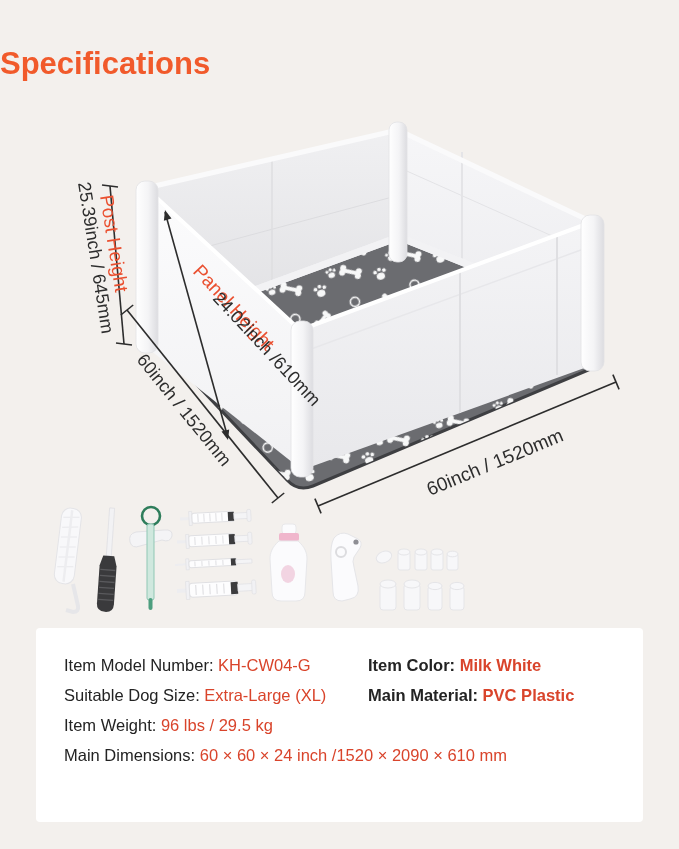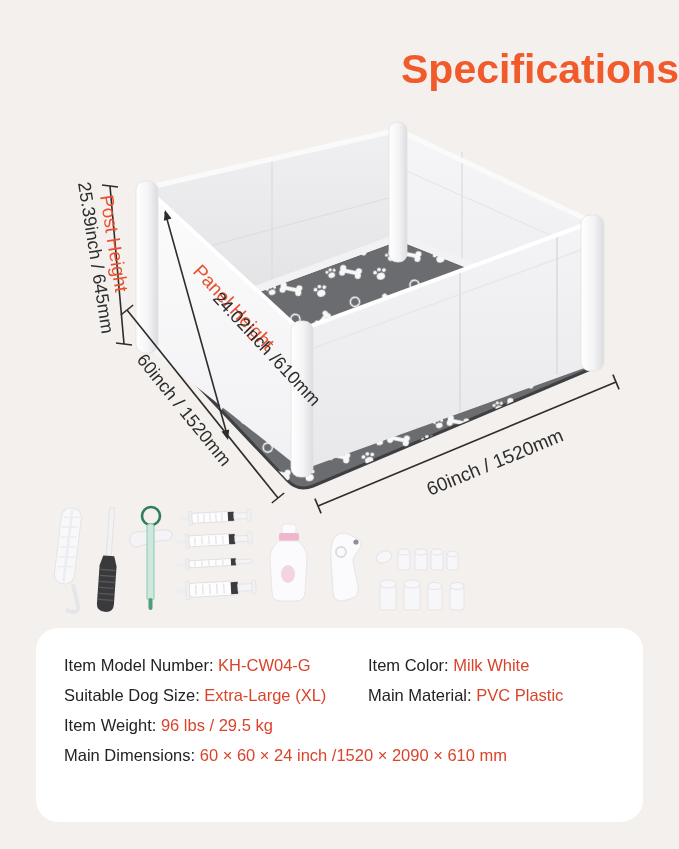"Specifications" .page-title { font-size: 41px -> 31px; text-align: right -> left }
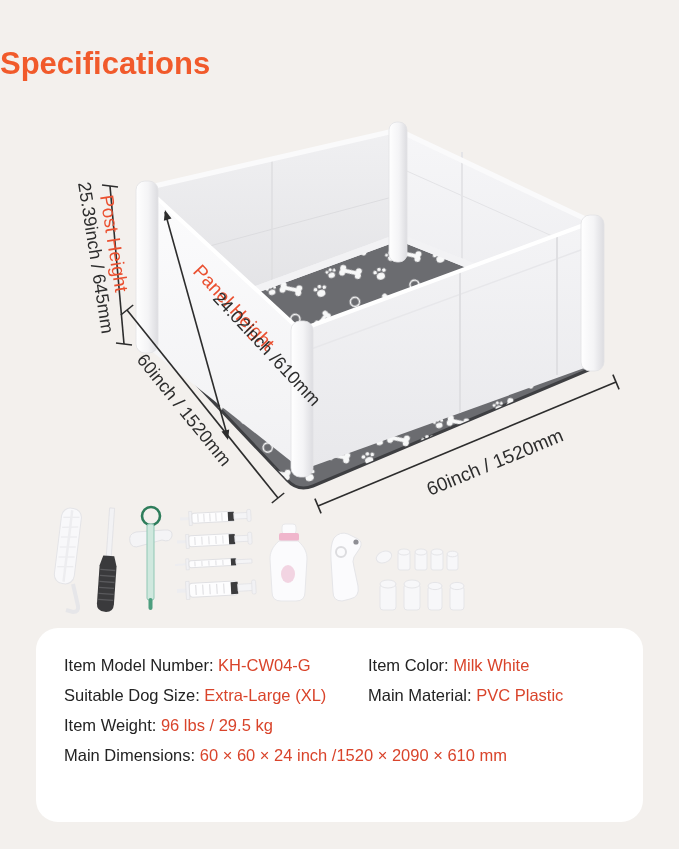"Item Model Number: KH-CW04-G" .spec-card { border-radius: 22px -> 4px }
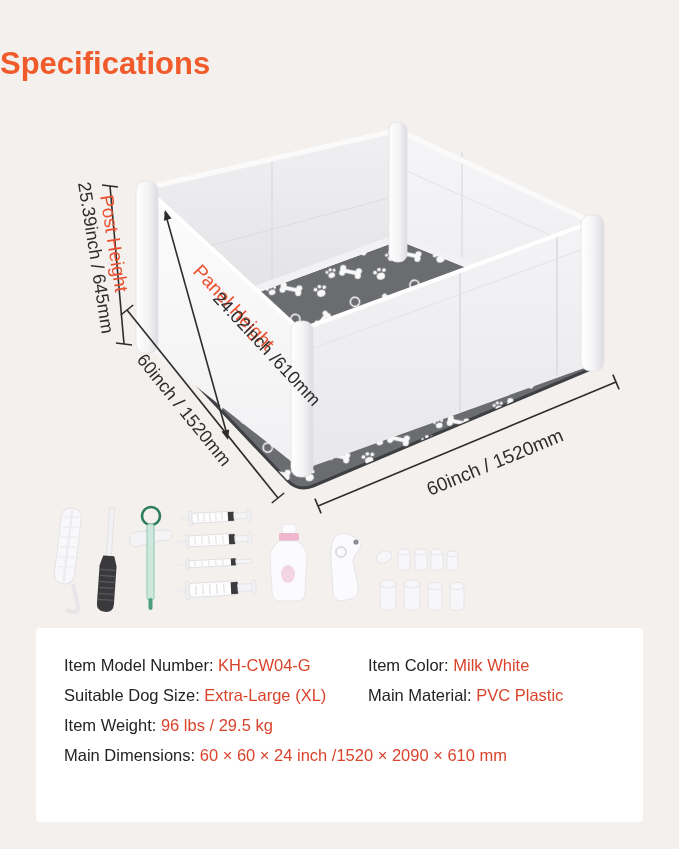"Item Color: Milk White" .spec-col.right { font-weight: none -> bold }
